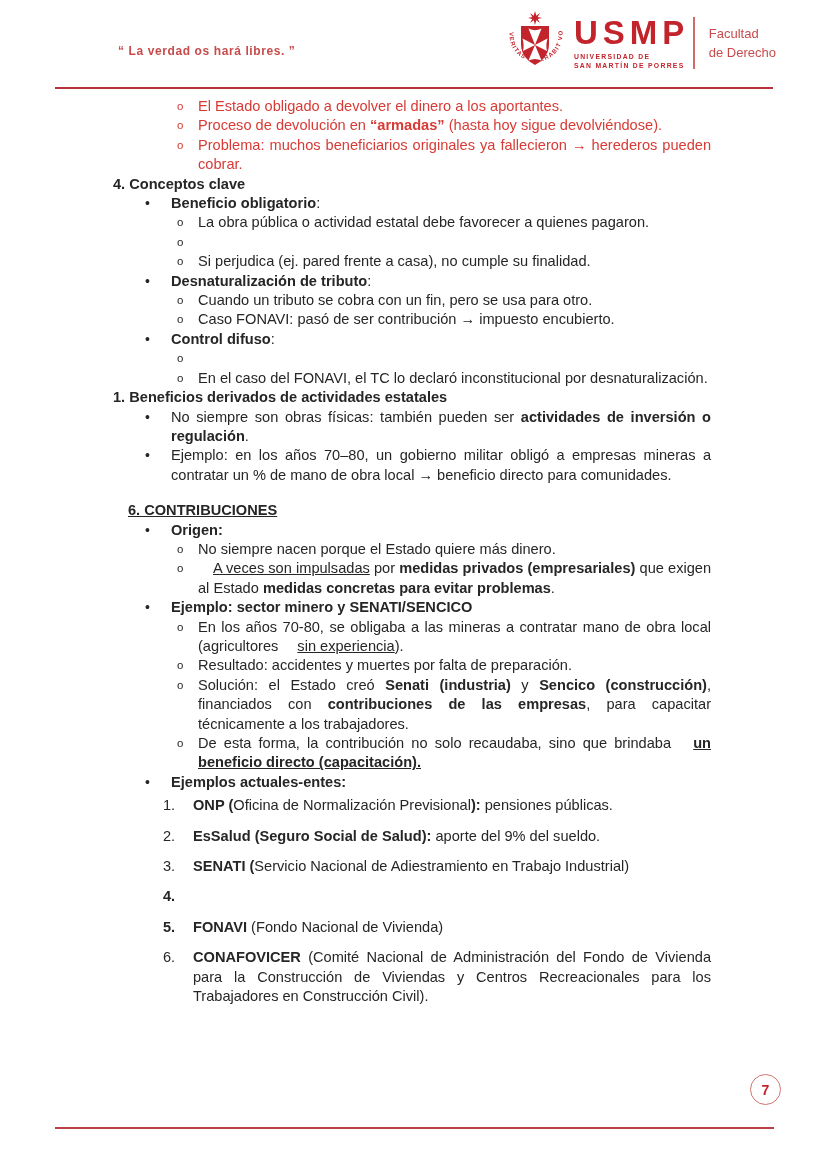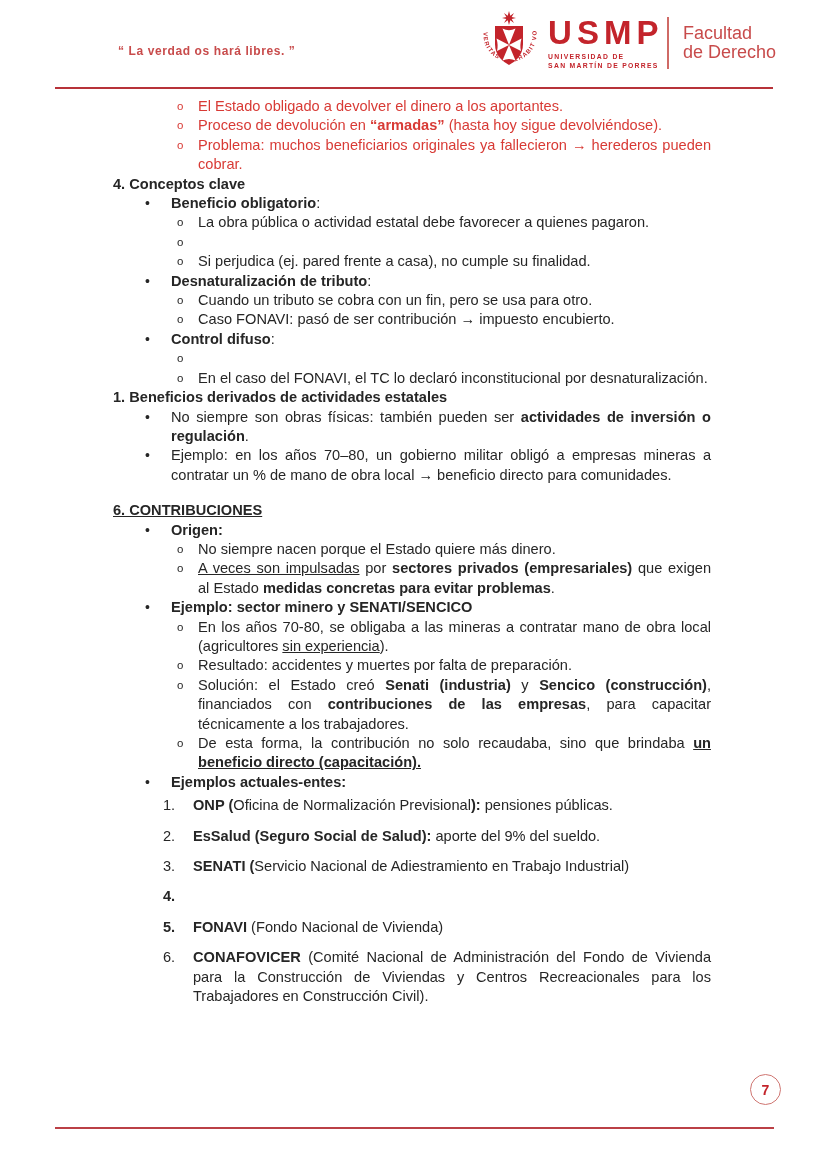"Facultad" .faculty { font-size: 18px -> 13px }
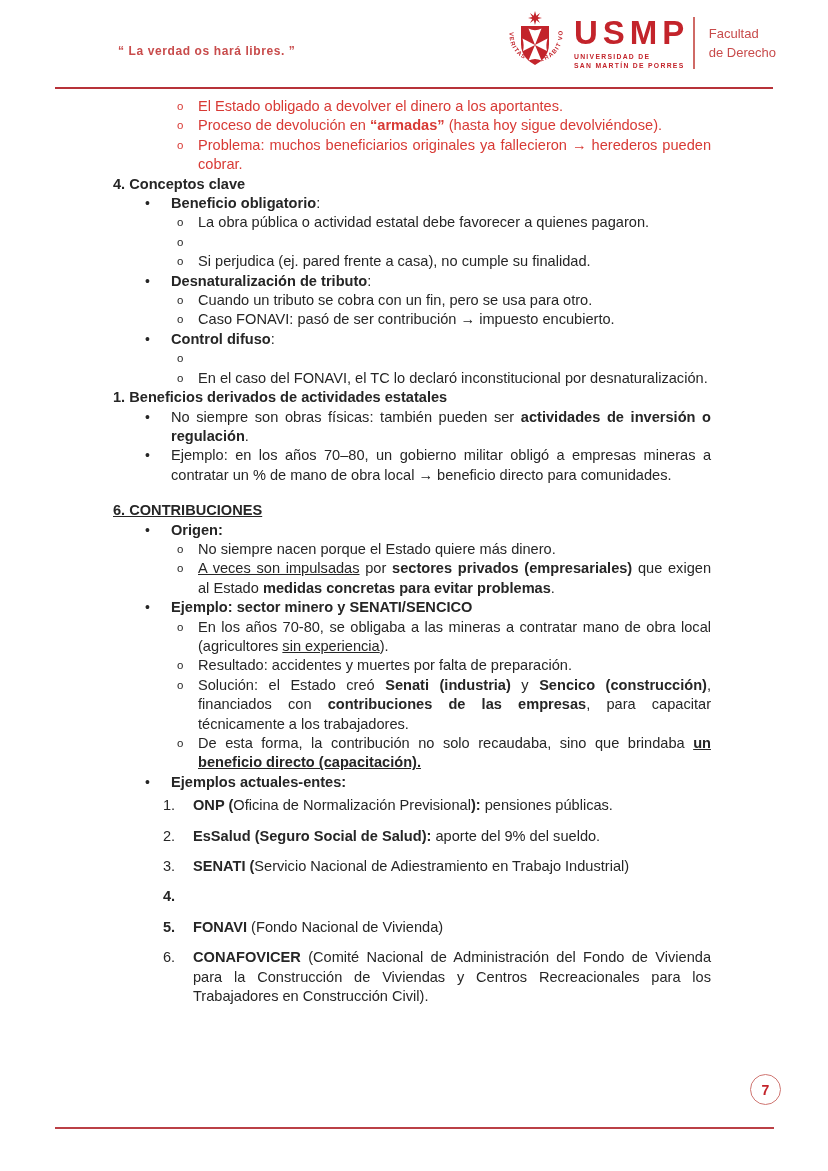"6. CONTRIBUCIONES" .run-u { margin-left: none -> 15px }
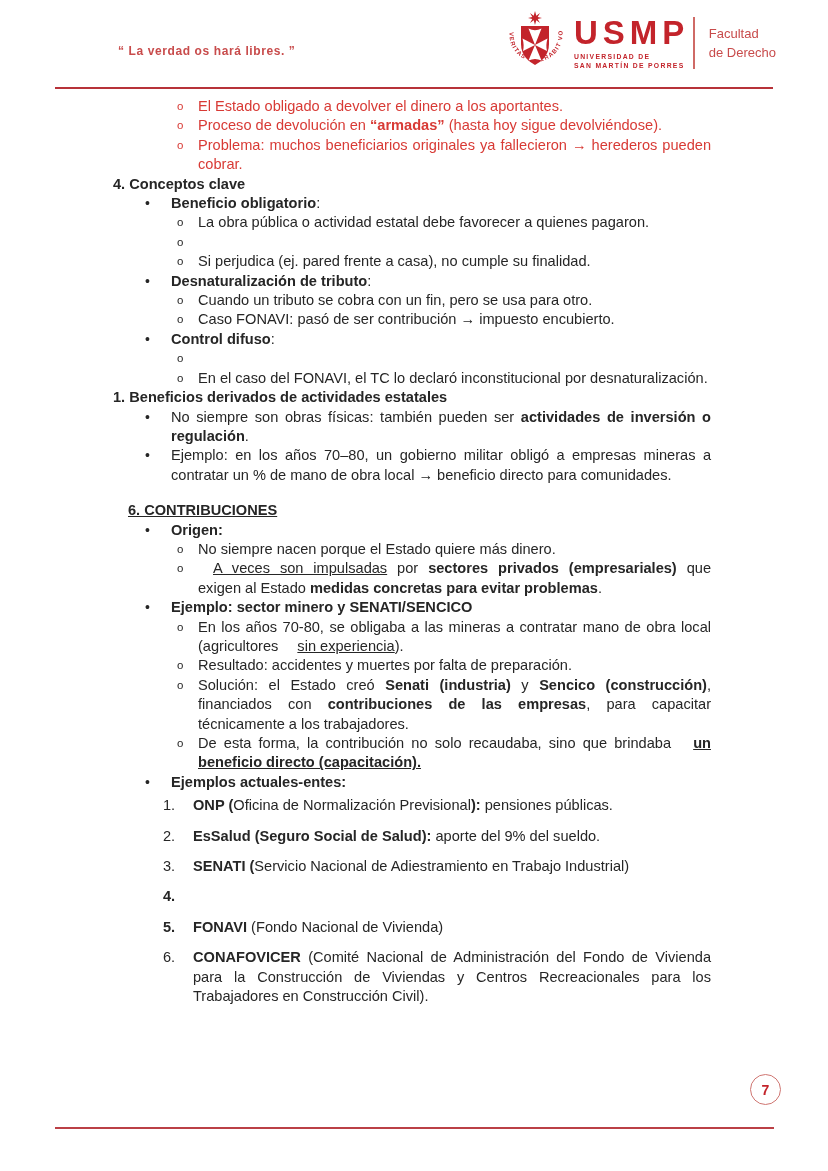"sectores privados (empresariales)" span.run-b { text: sectores -> medidas }
